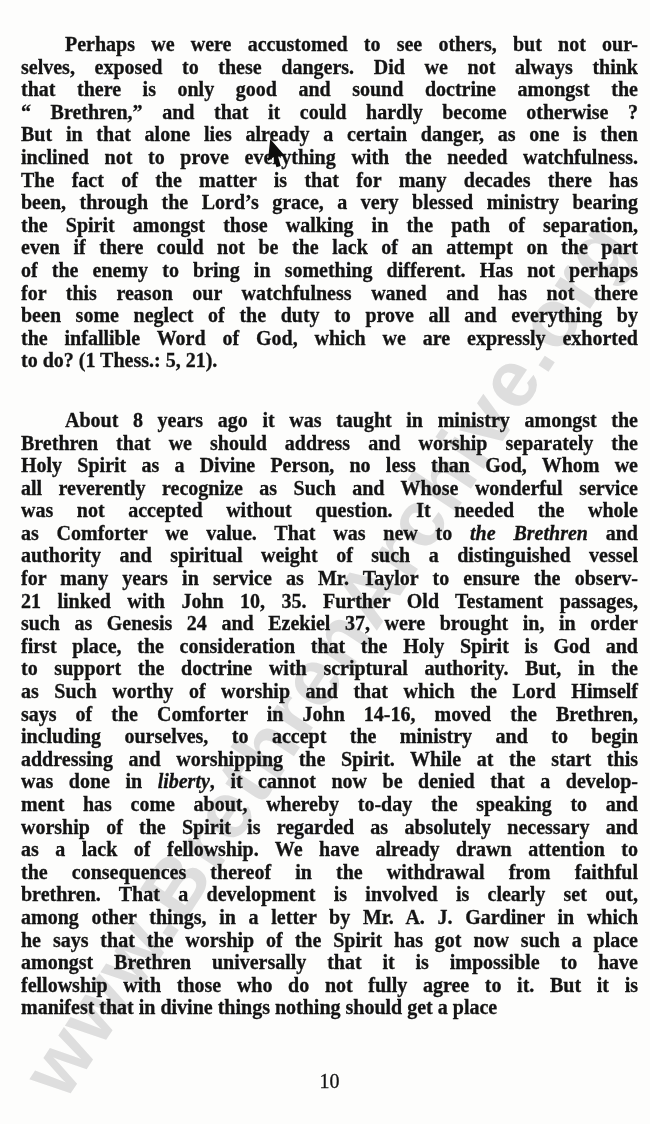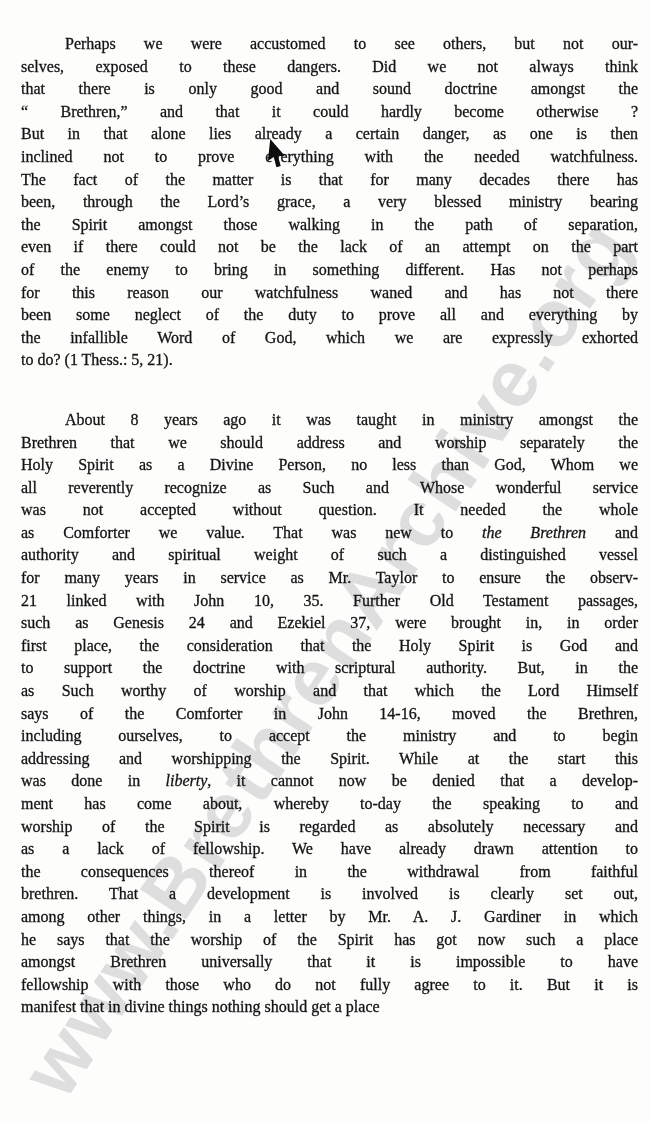"Perhaps we were accustomed to" .text-block { font-size: 16px -> 20px; font-weight: none -> bold }
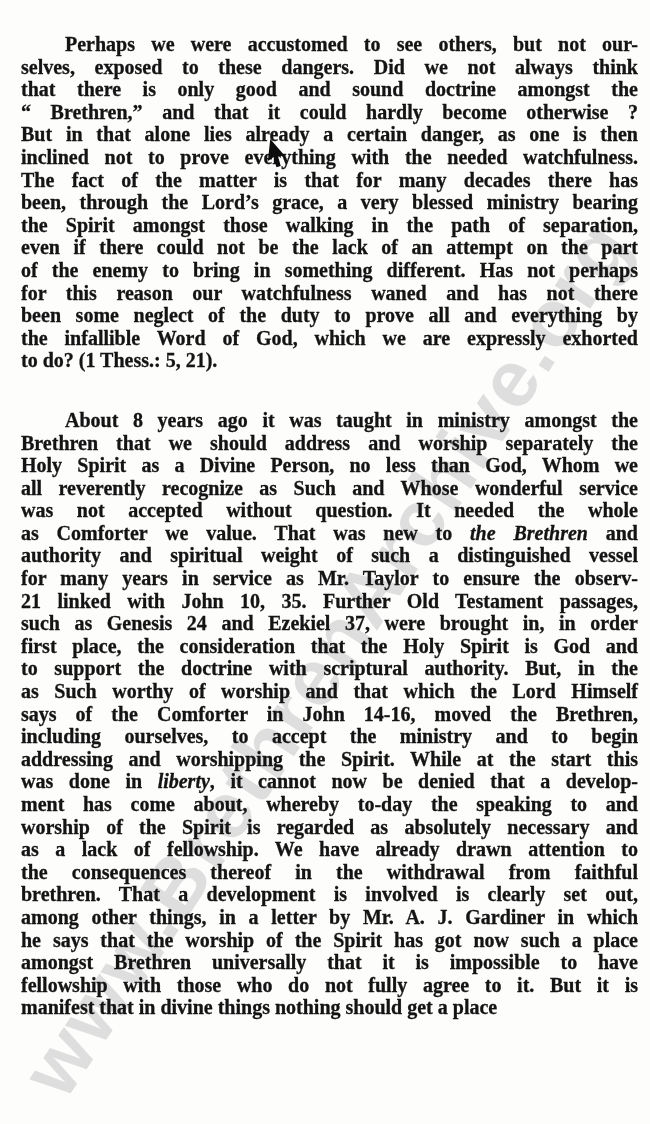"10" div.page-number { html: none -> <div>10</div> }
